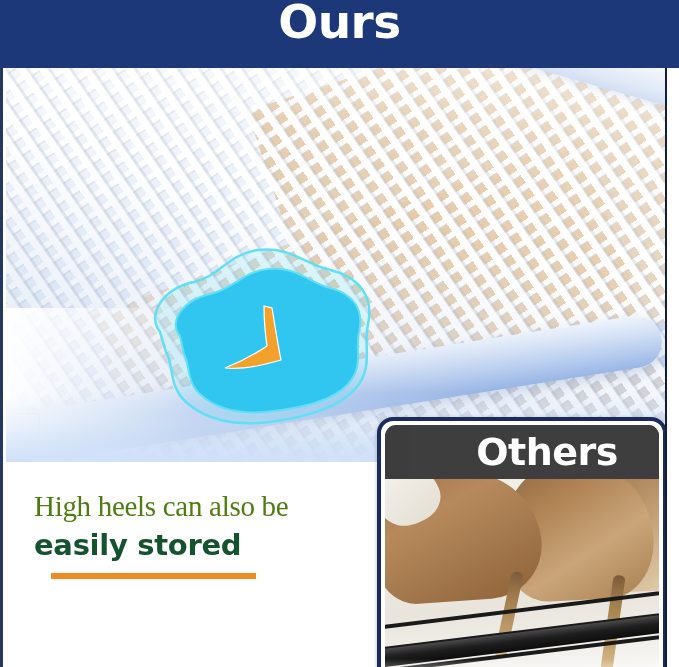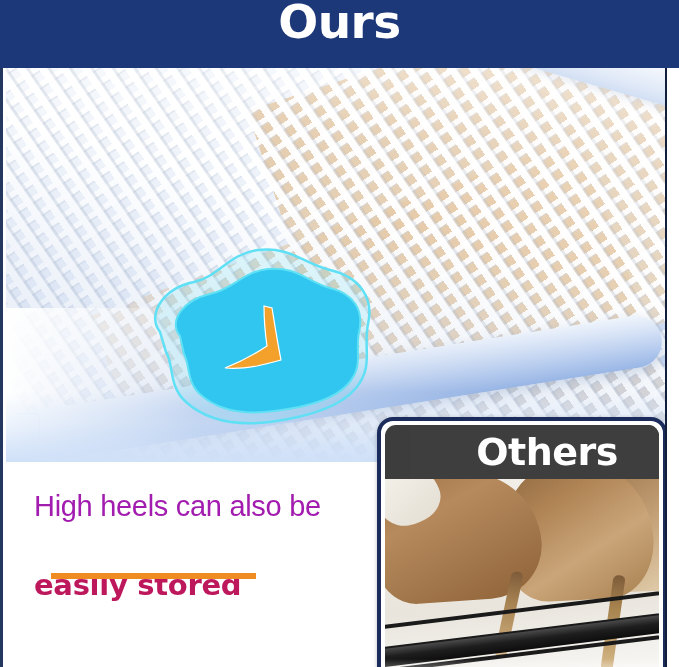"High heels can also be" .caption-line1 { color: #a21caf -> #4d7c0f; font-family: Liberation Sans, sans-serif -> Liberation Serif, serif }
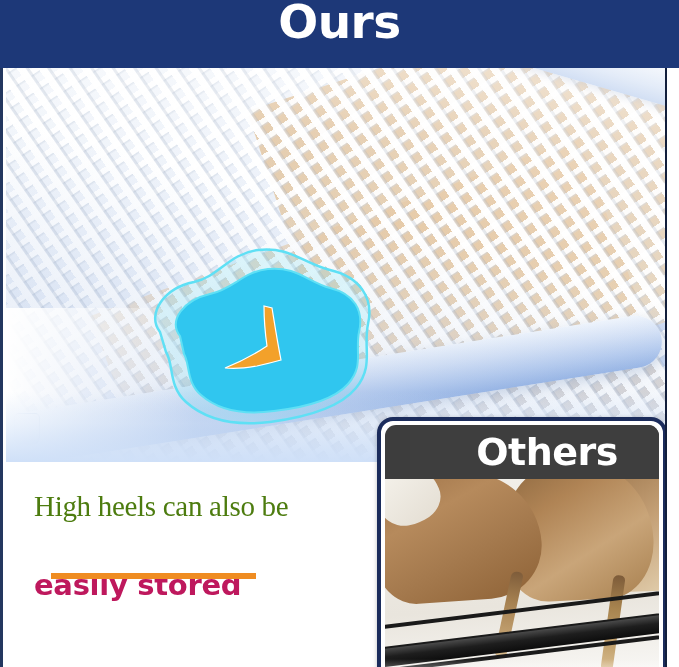"easily stored" .caption-line2 { color: #be185d -> #14532d; margin-top: 40px -> none }
